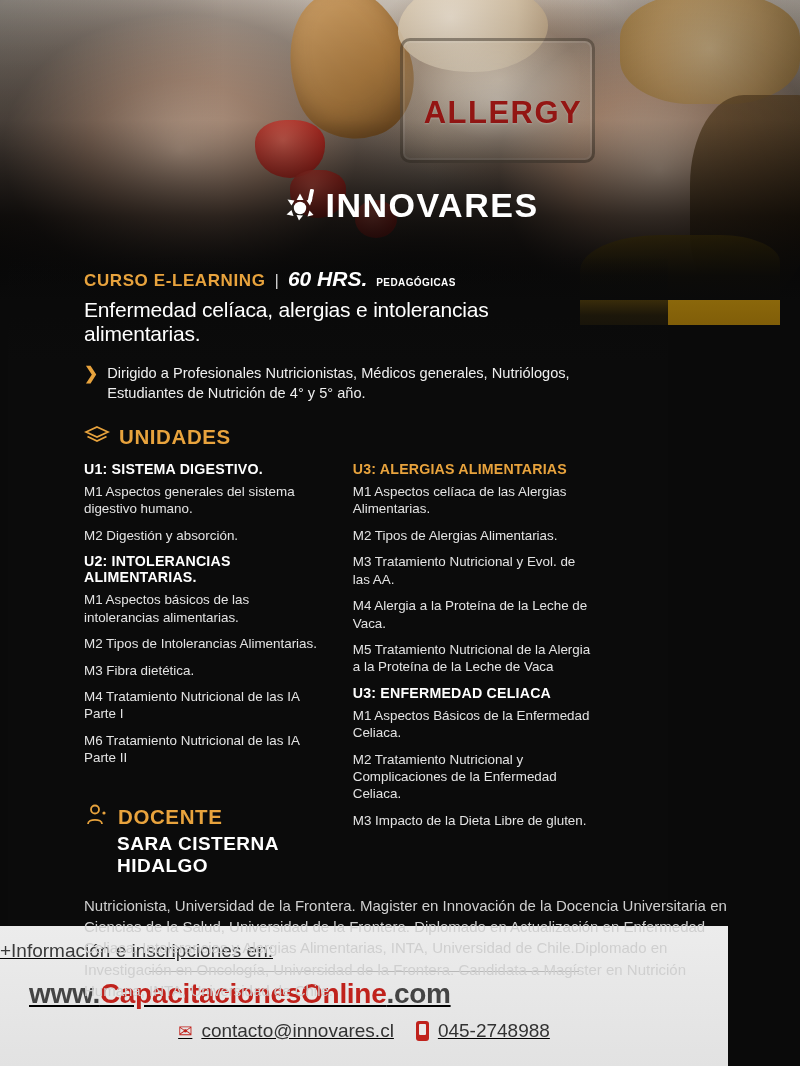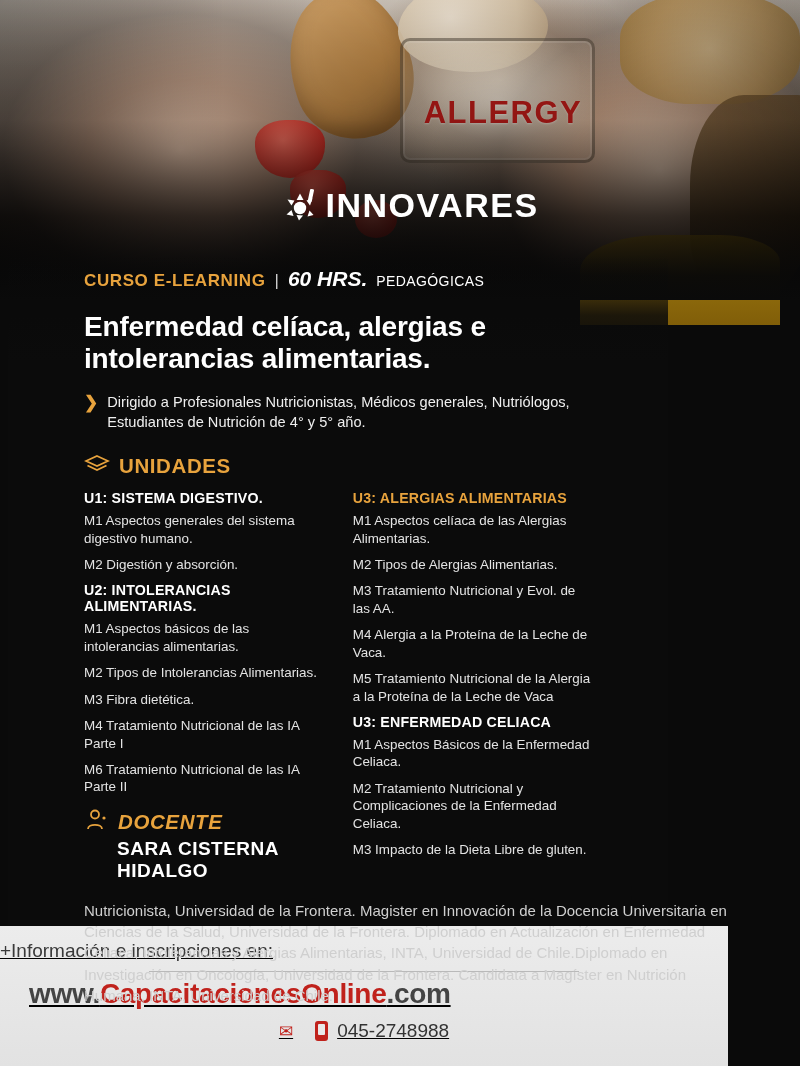"PEDAGÓGICAS" .eyebrow .k3 { font-size: 14px -> 10px; font-weight: normal -> bold }
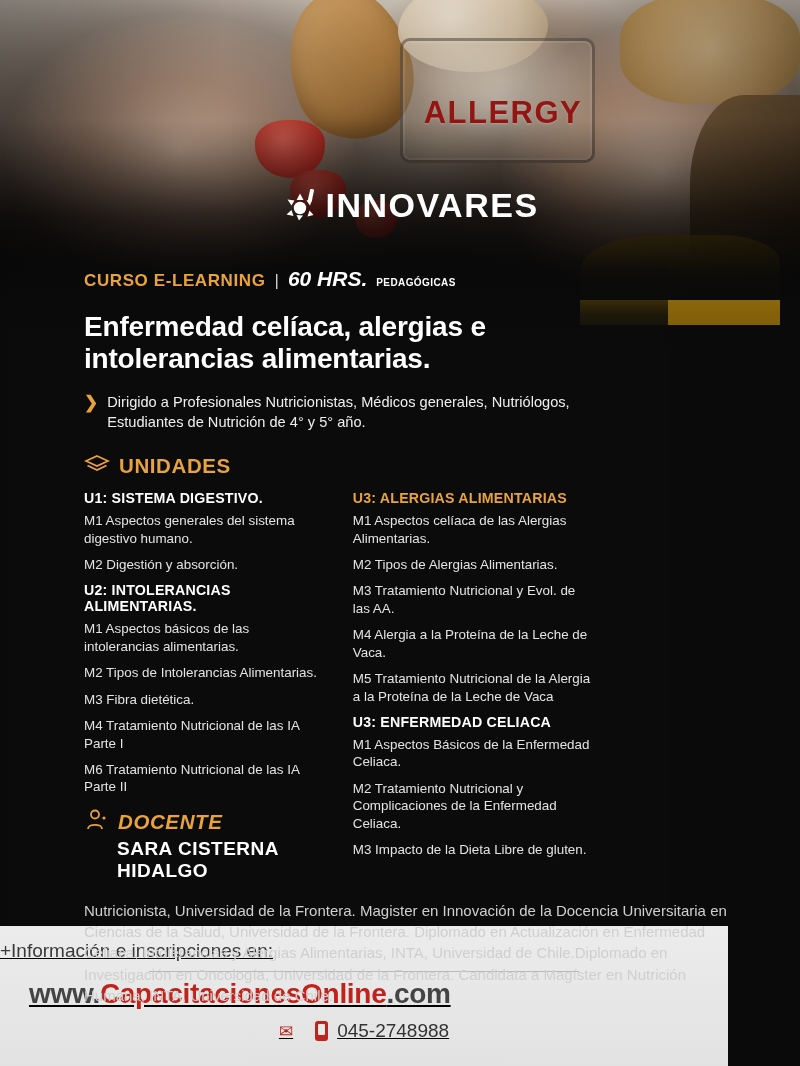"Enfermedad celíaca, alergias e" .title { font-size: 28px -> 21px; font-weight: bold -> normal; margin-top: 20px -> 7px }
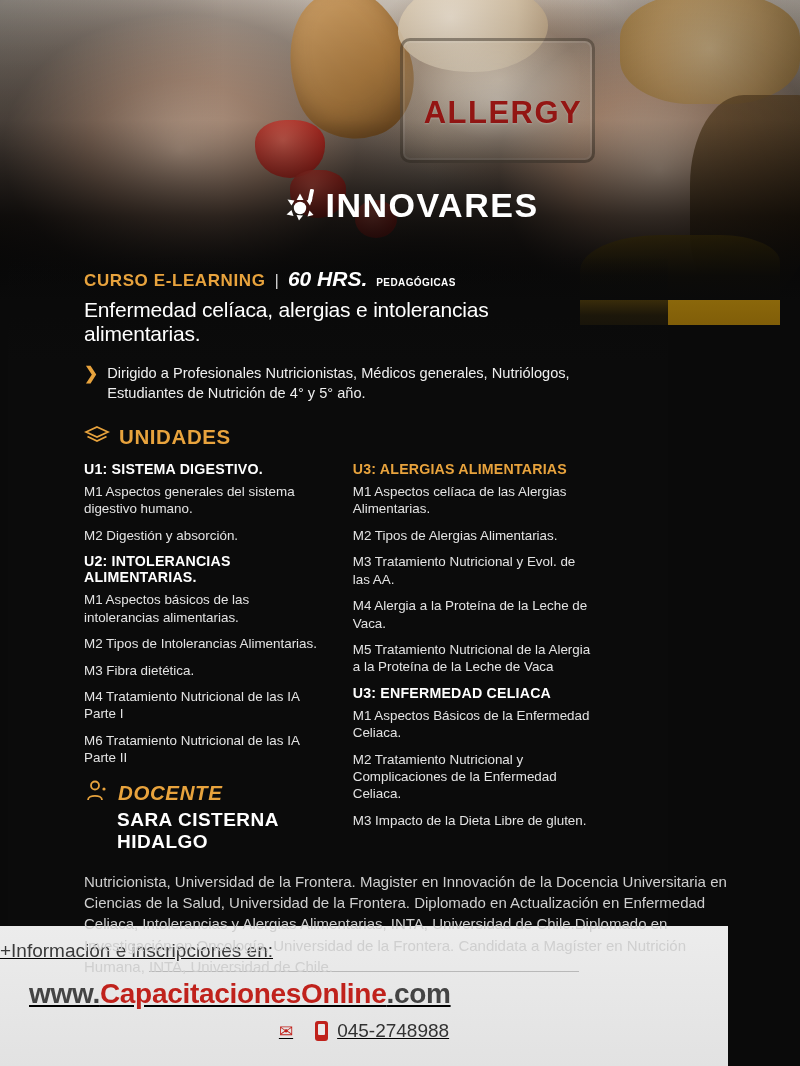"DOCENTE" .doc-head { font-style: italic -> none; margin-top: 12px -> 36px }
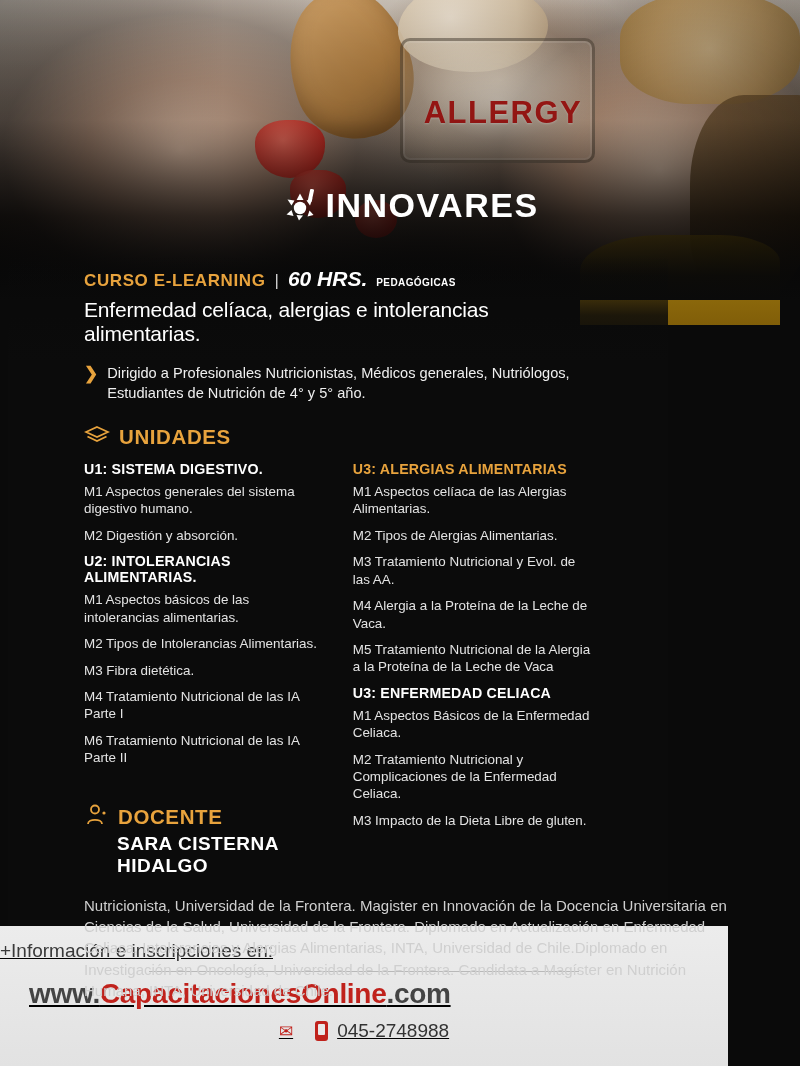"contacto@innovares.cl" span { html: none -> <span>contacto@innovares.cl</span> }
